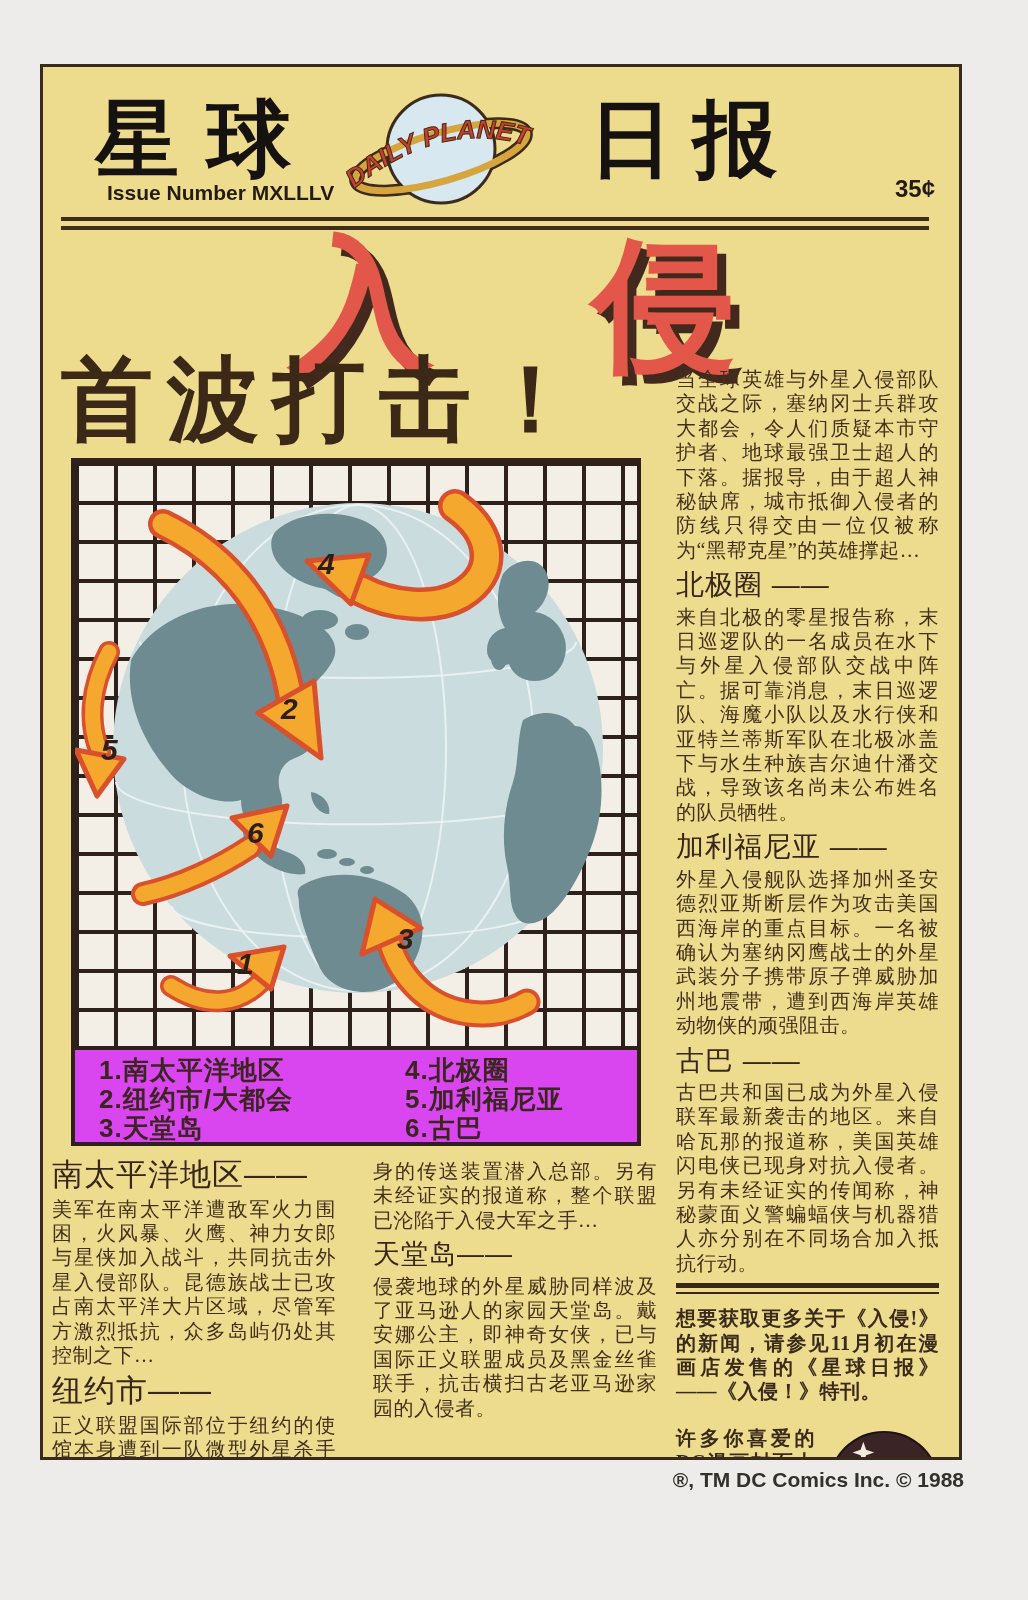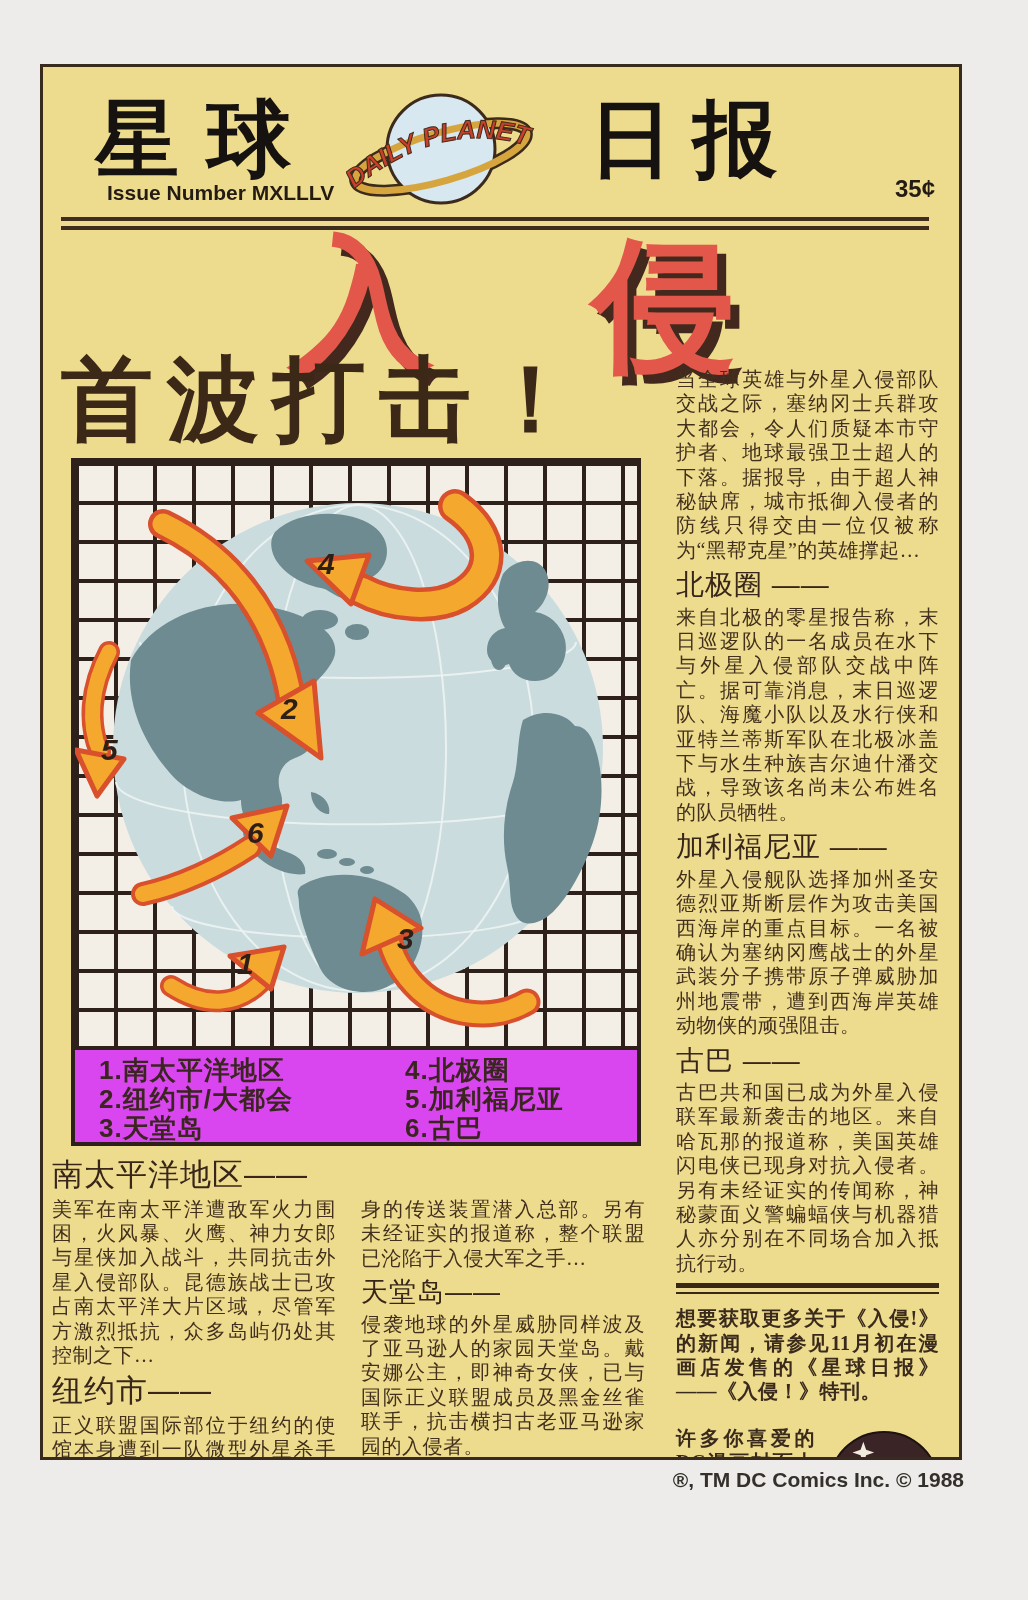"身的传送装置潜入总部。另有未经证实的报道称，整个联盟已沦陷于入侵大军之手…" .col-mid { left: 318px -> 330px; margin-top: 38px -> none }
